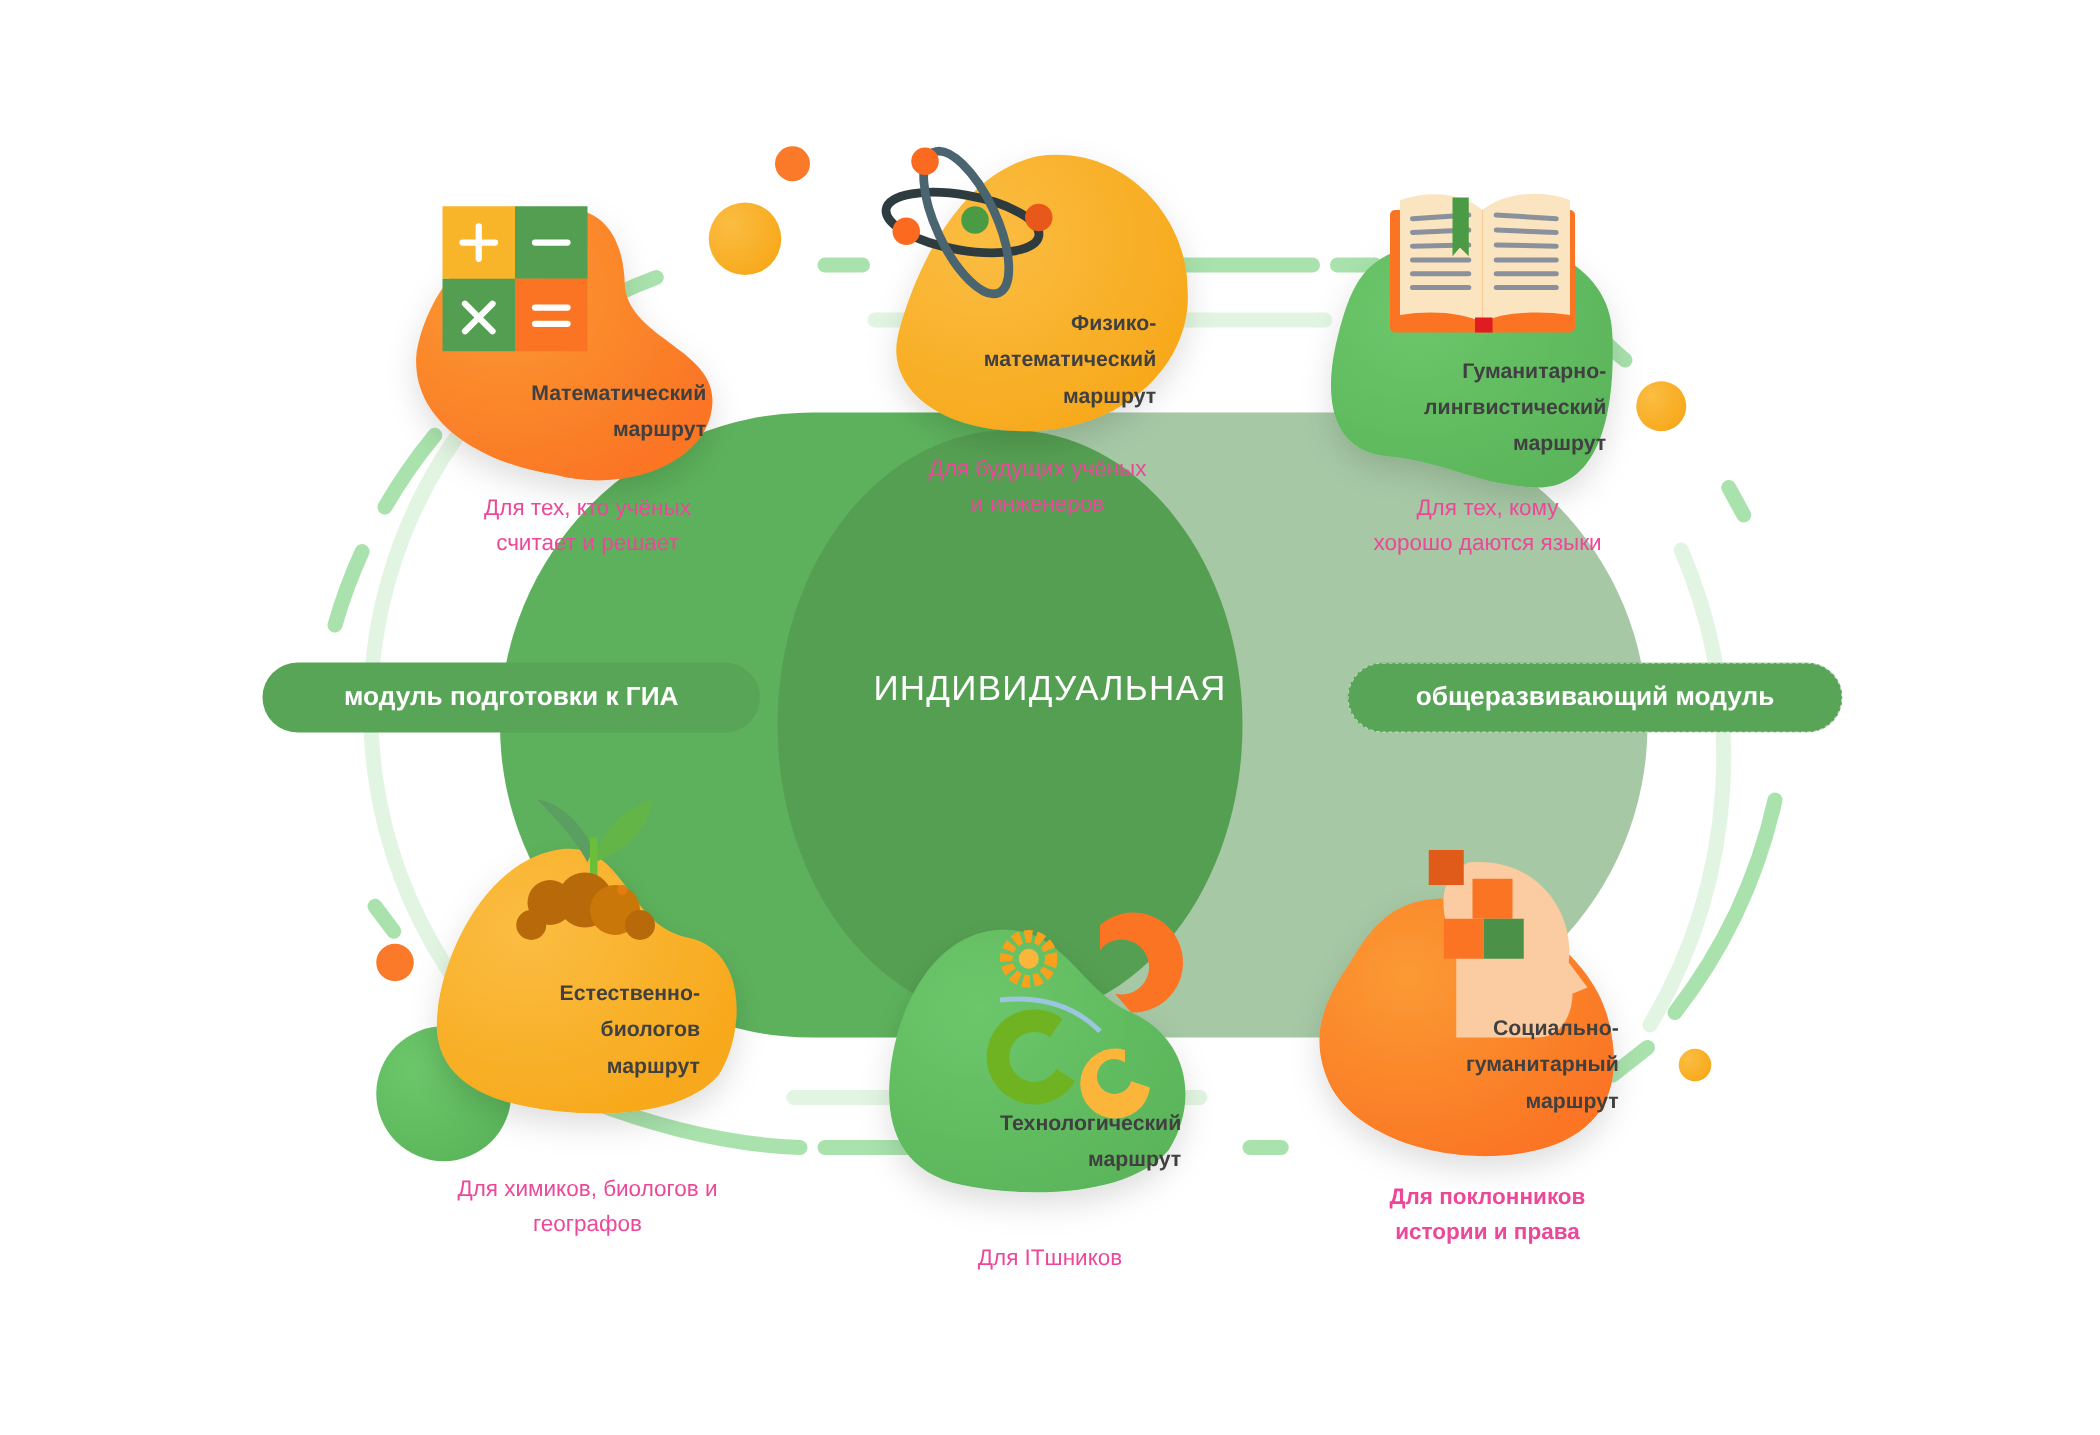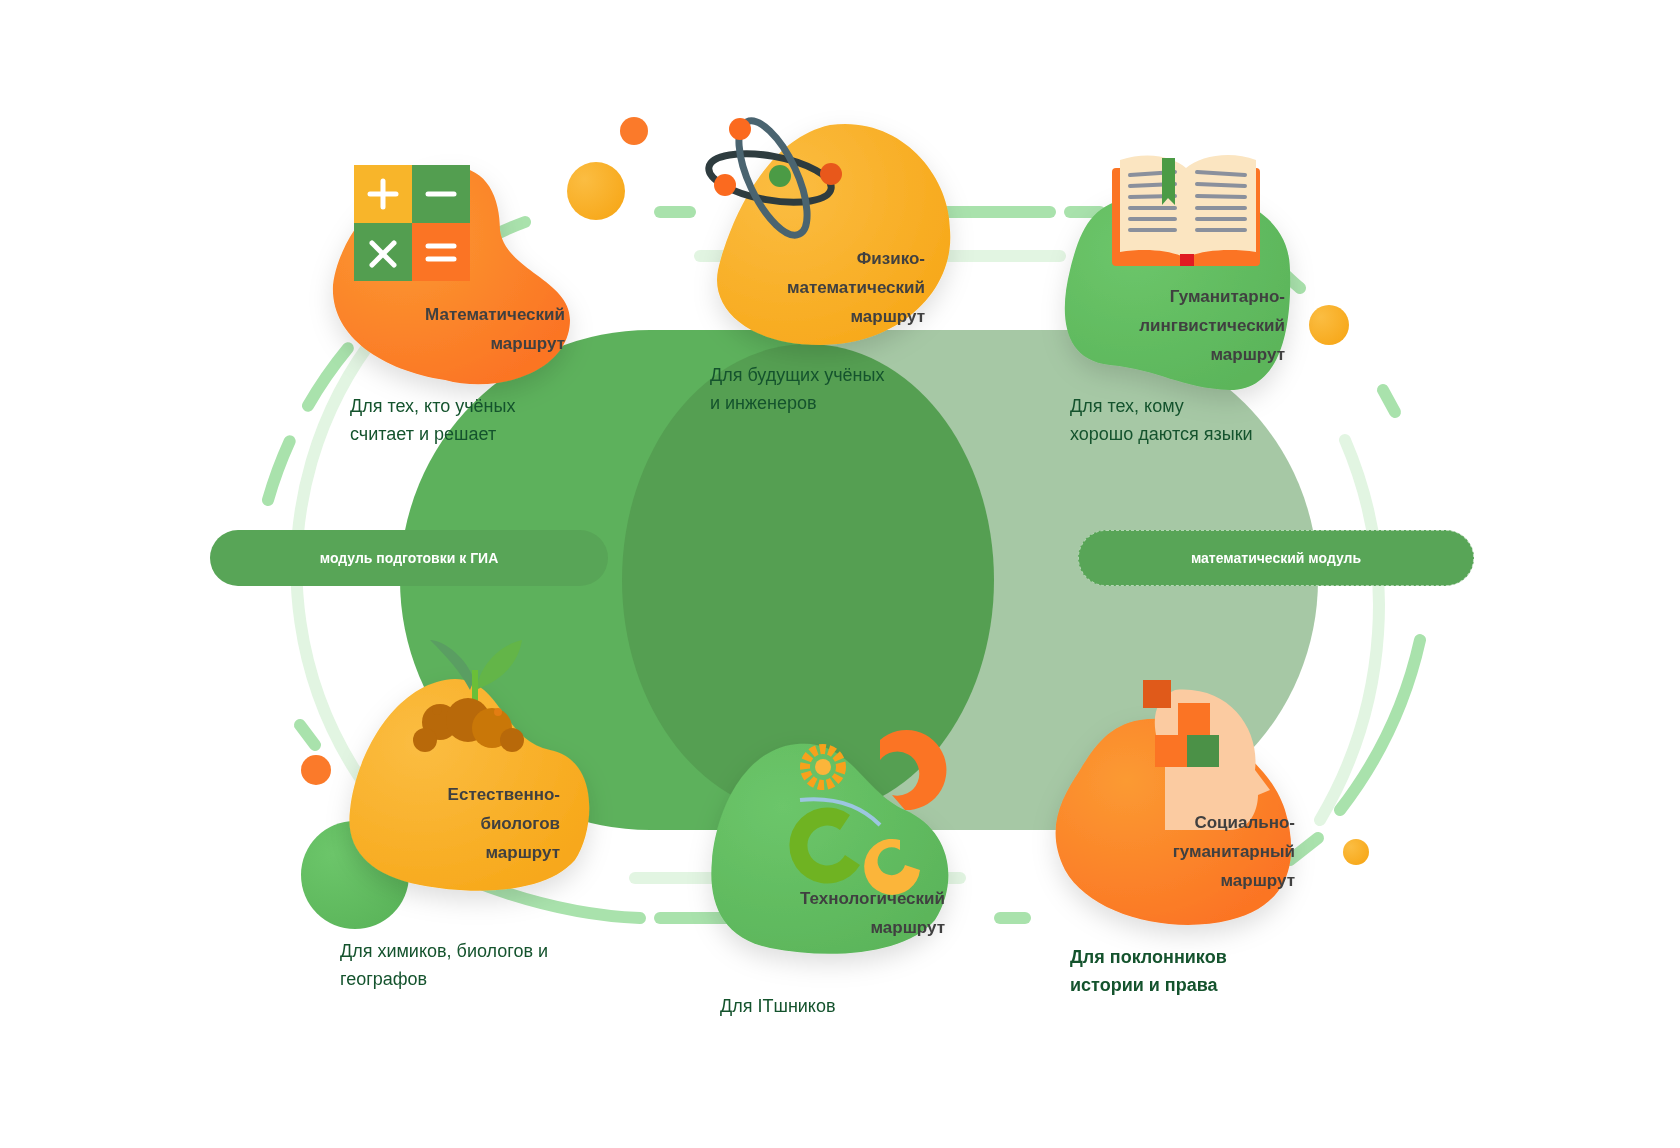"Для будущих учёных" .route-desc { color: #14532d -> #ec4899; text-align: none -> center }
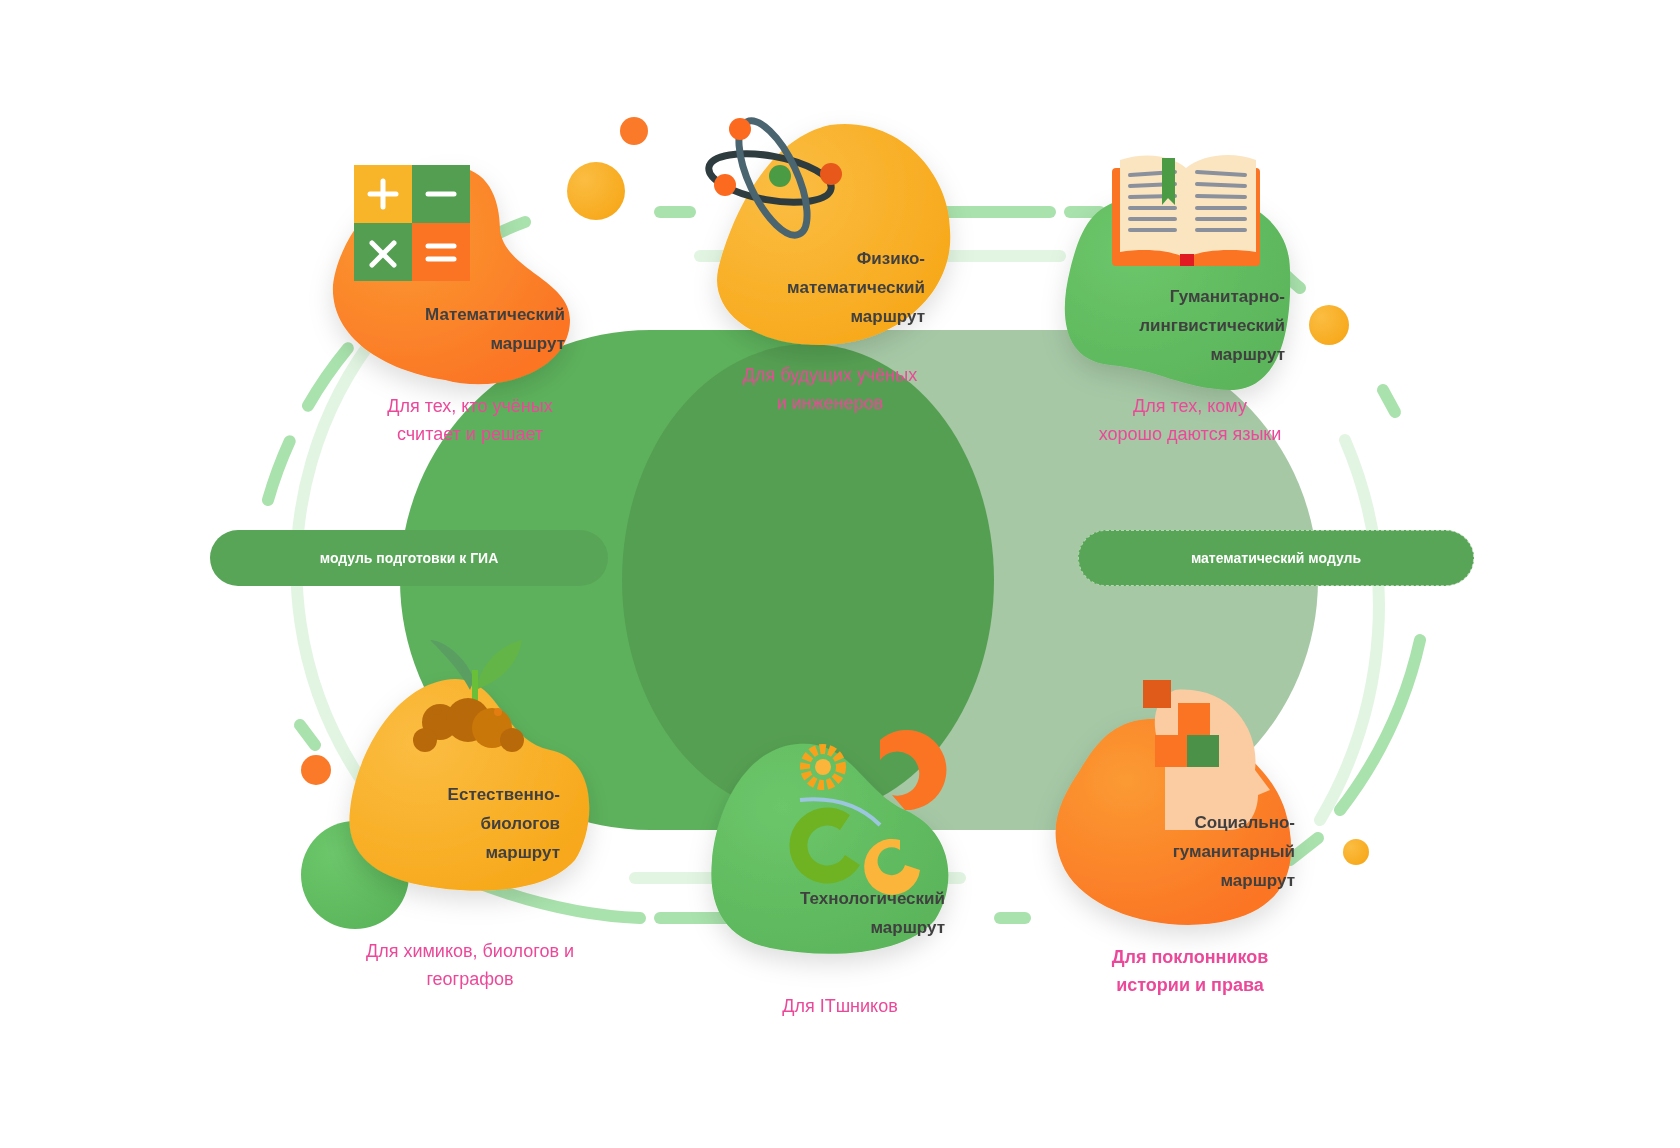"модуль подготовки к ГИА" .pill { font-size: 14px -> 21px }
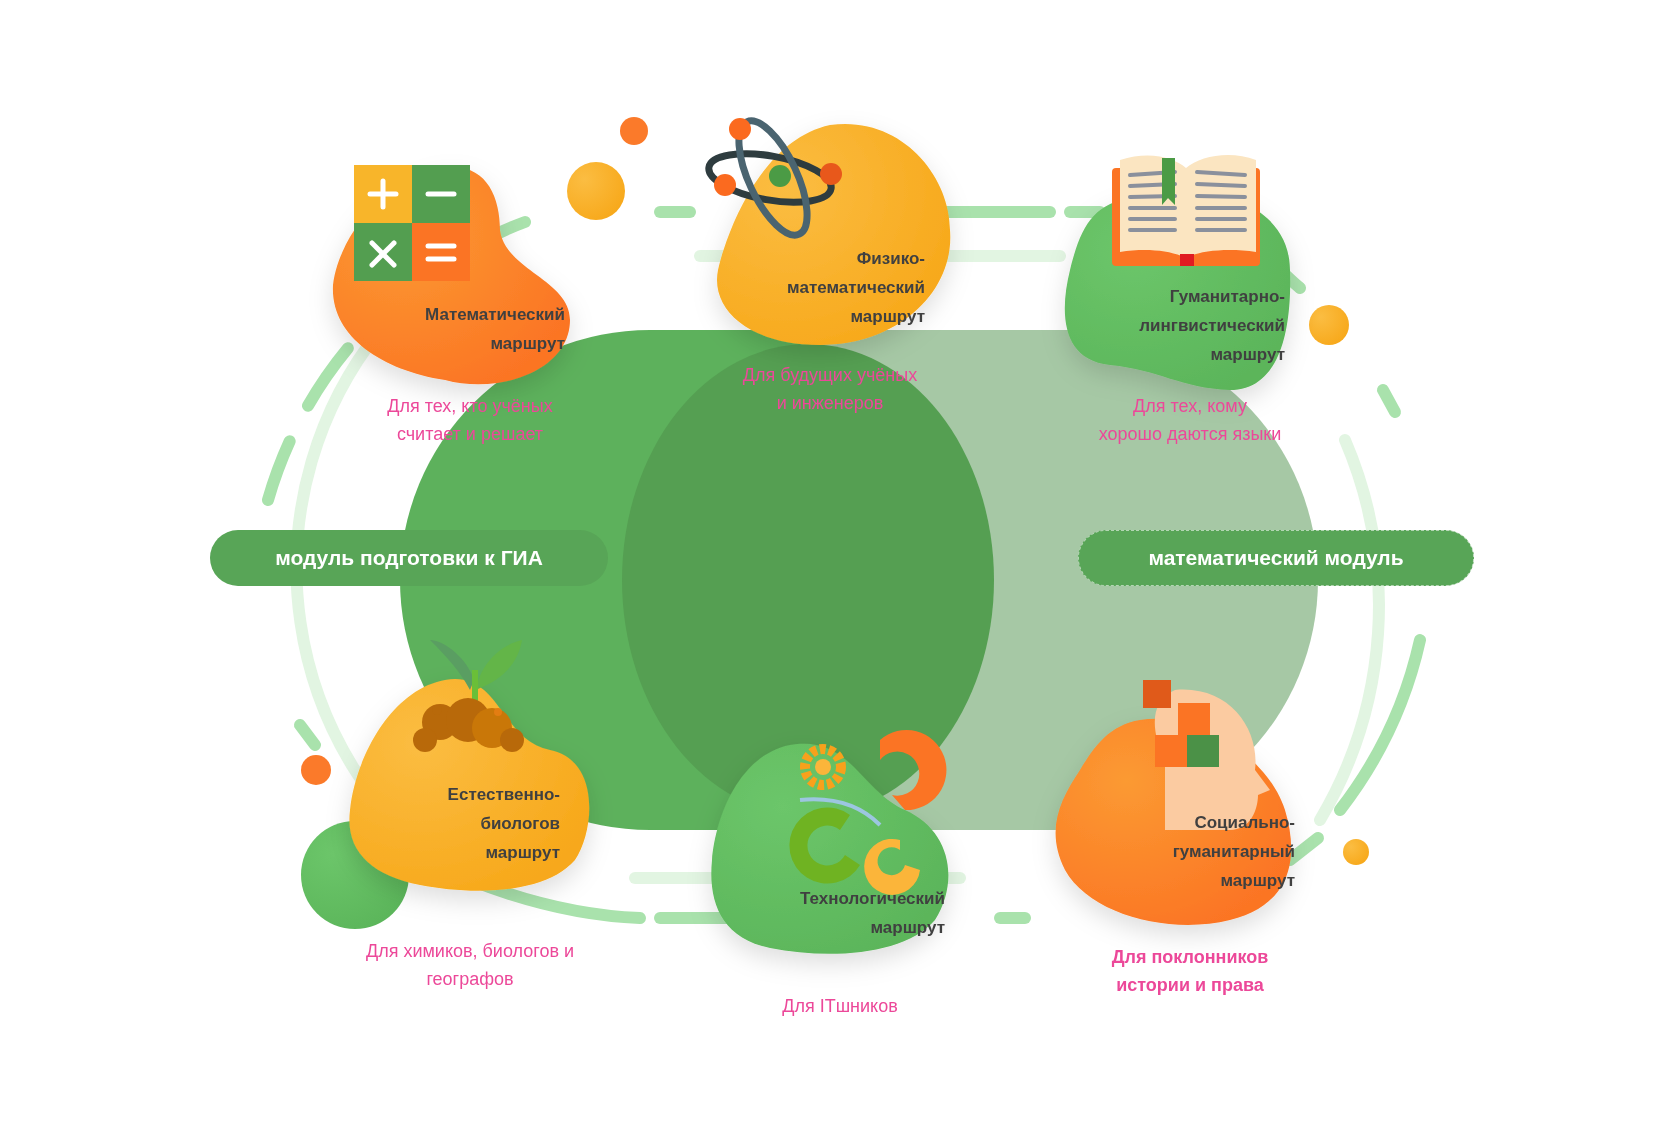"ИНДИВИДУАЛЬНАЯ" div { html: none -> <div>ИНДИВИДУАЛЬНАЯ</div> }
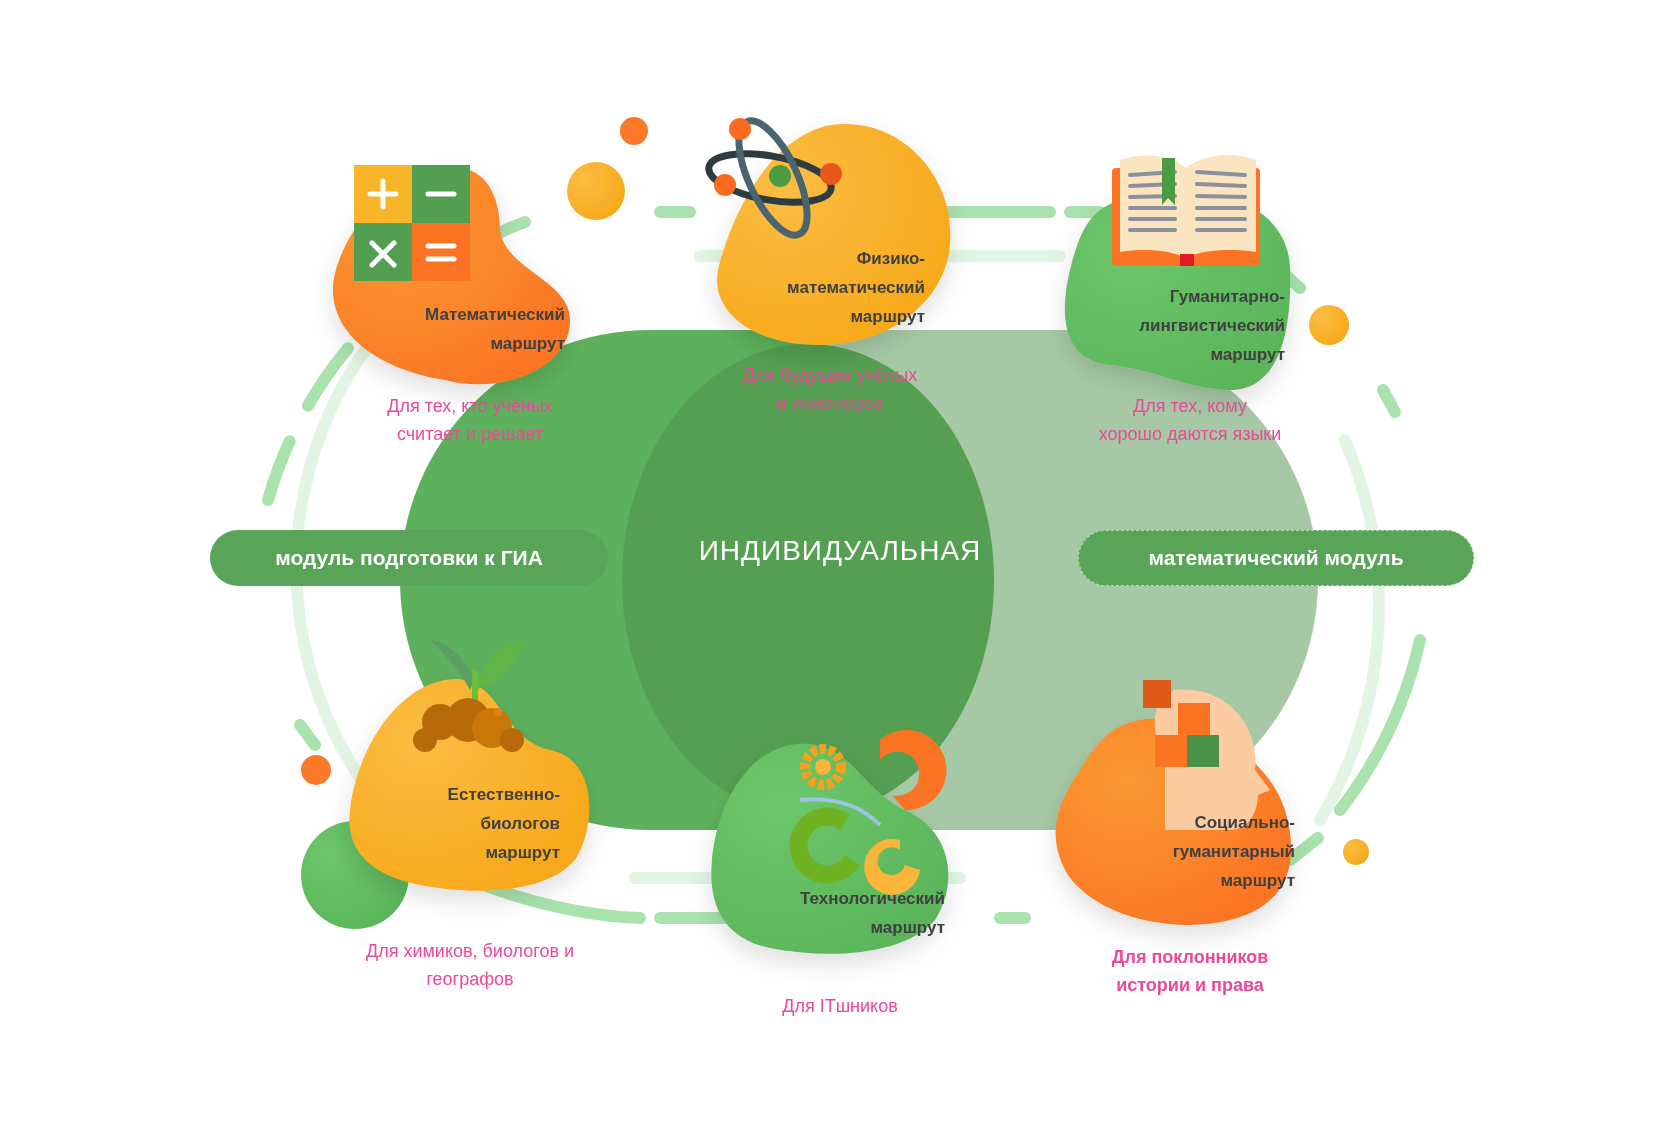"математический модуль" span { text: математический -> общеразвивающий }
